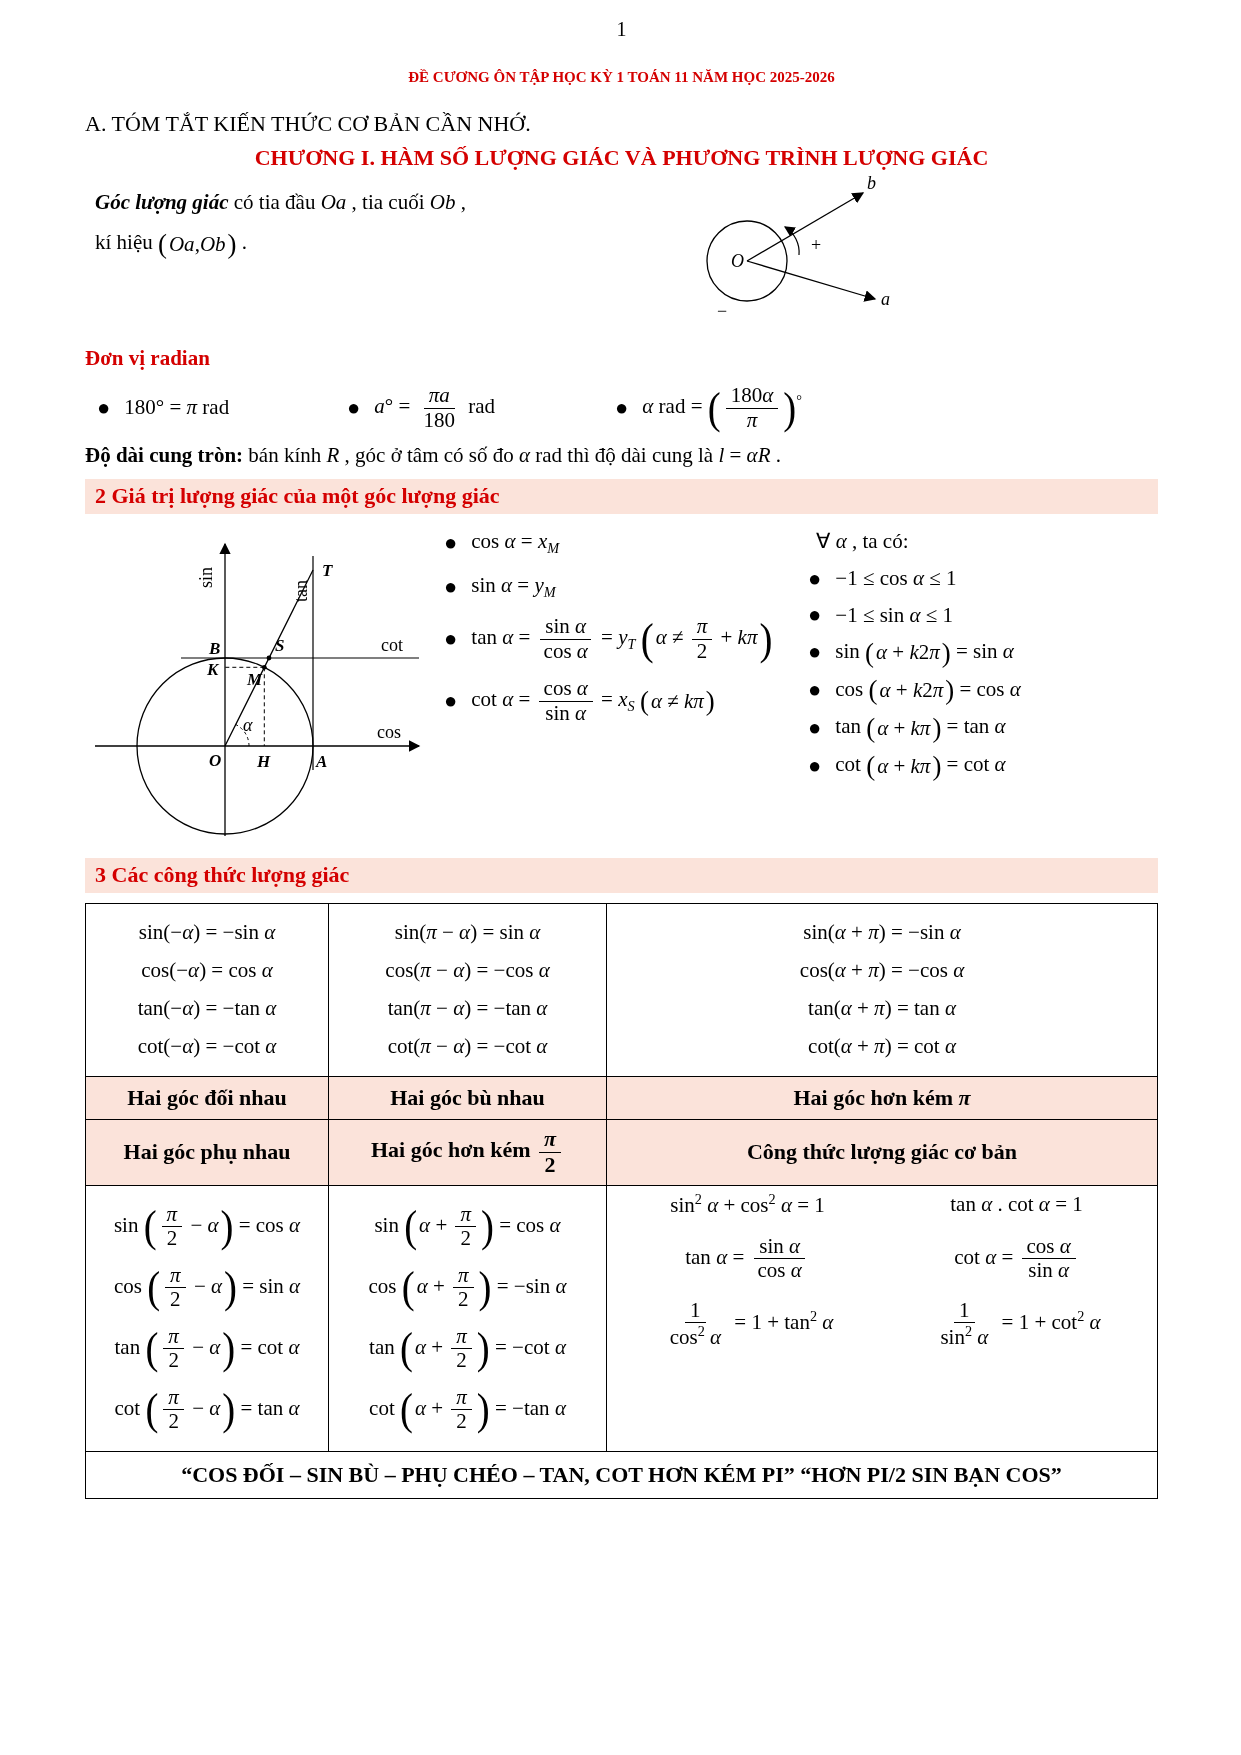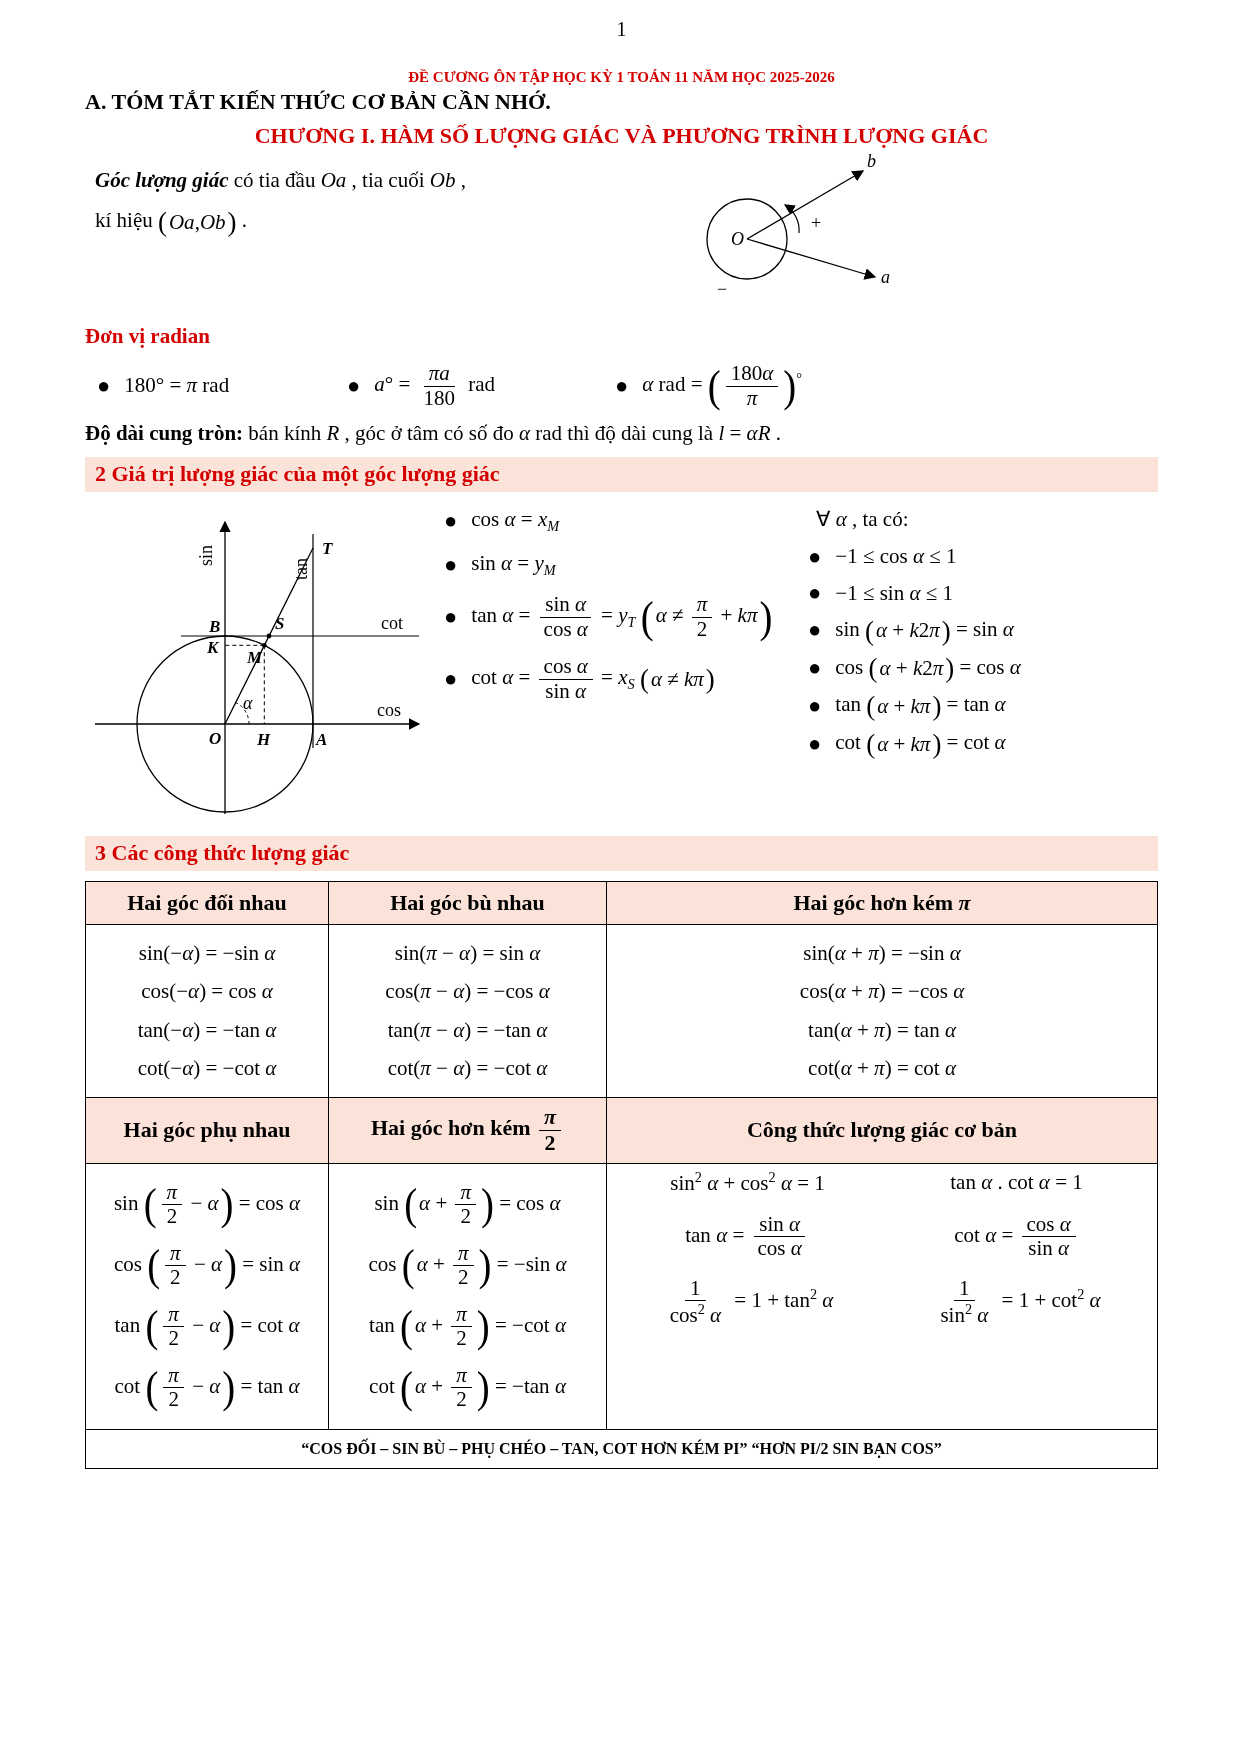"A. TÓM TẮT KIẾN THỨC" .section-a { font-weight: bold -> normal; margin-top: 0 -> 22px }
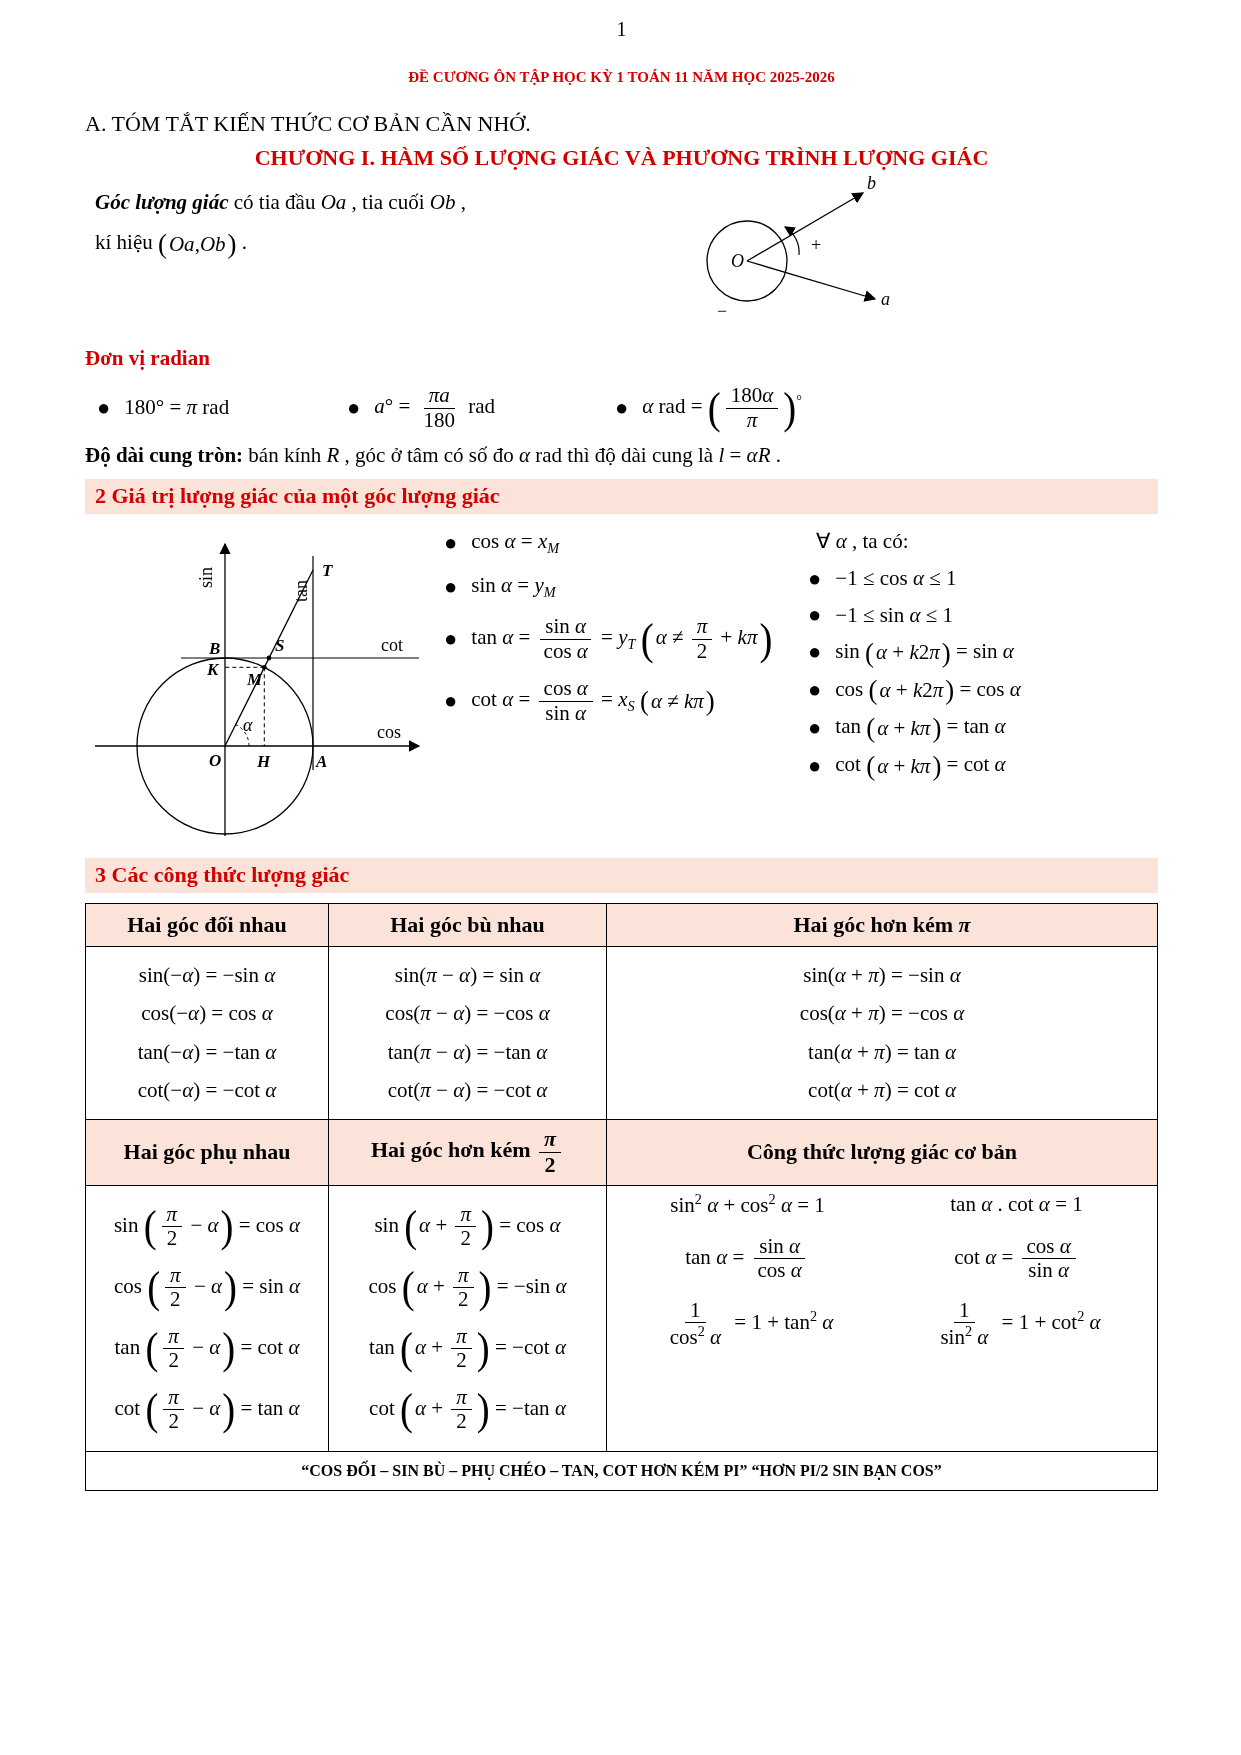"Hai góc đối nhau" tr { order: before "sin(−α) = −sin α" -> after "sin(−α) = −sin α" }
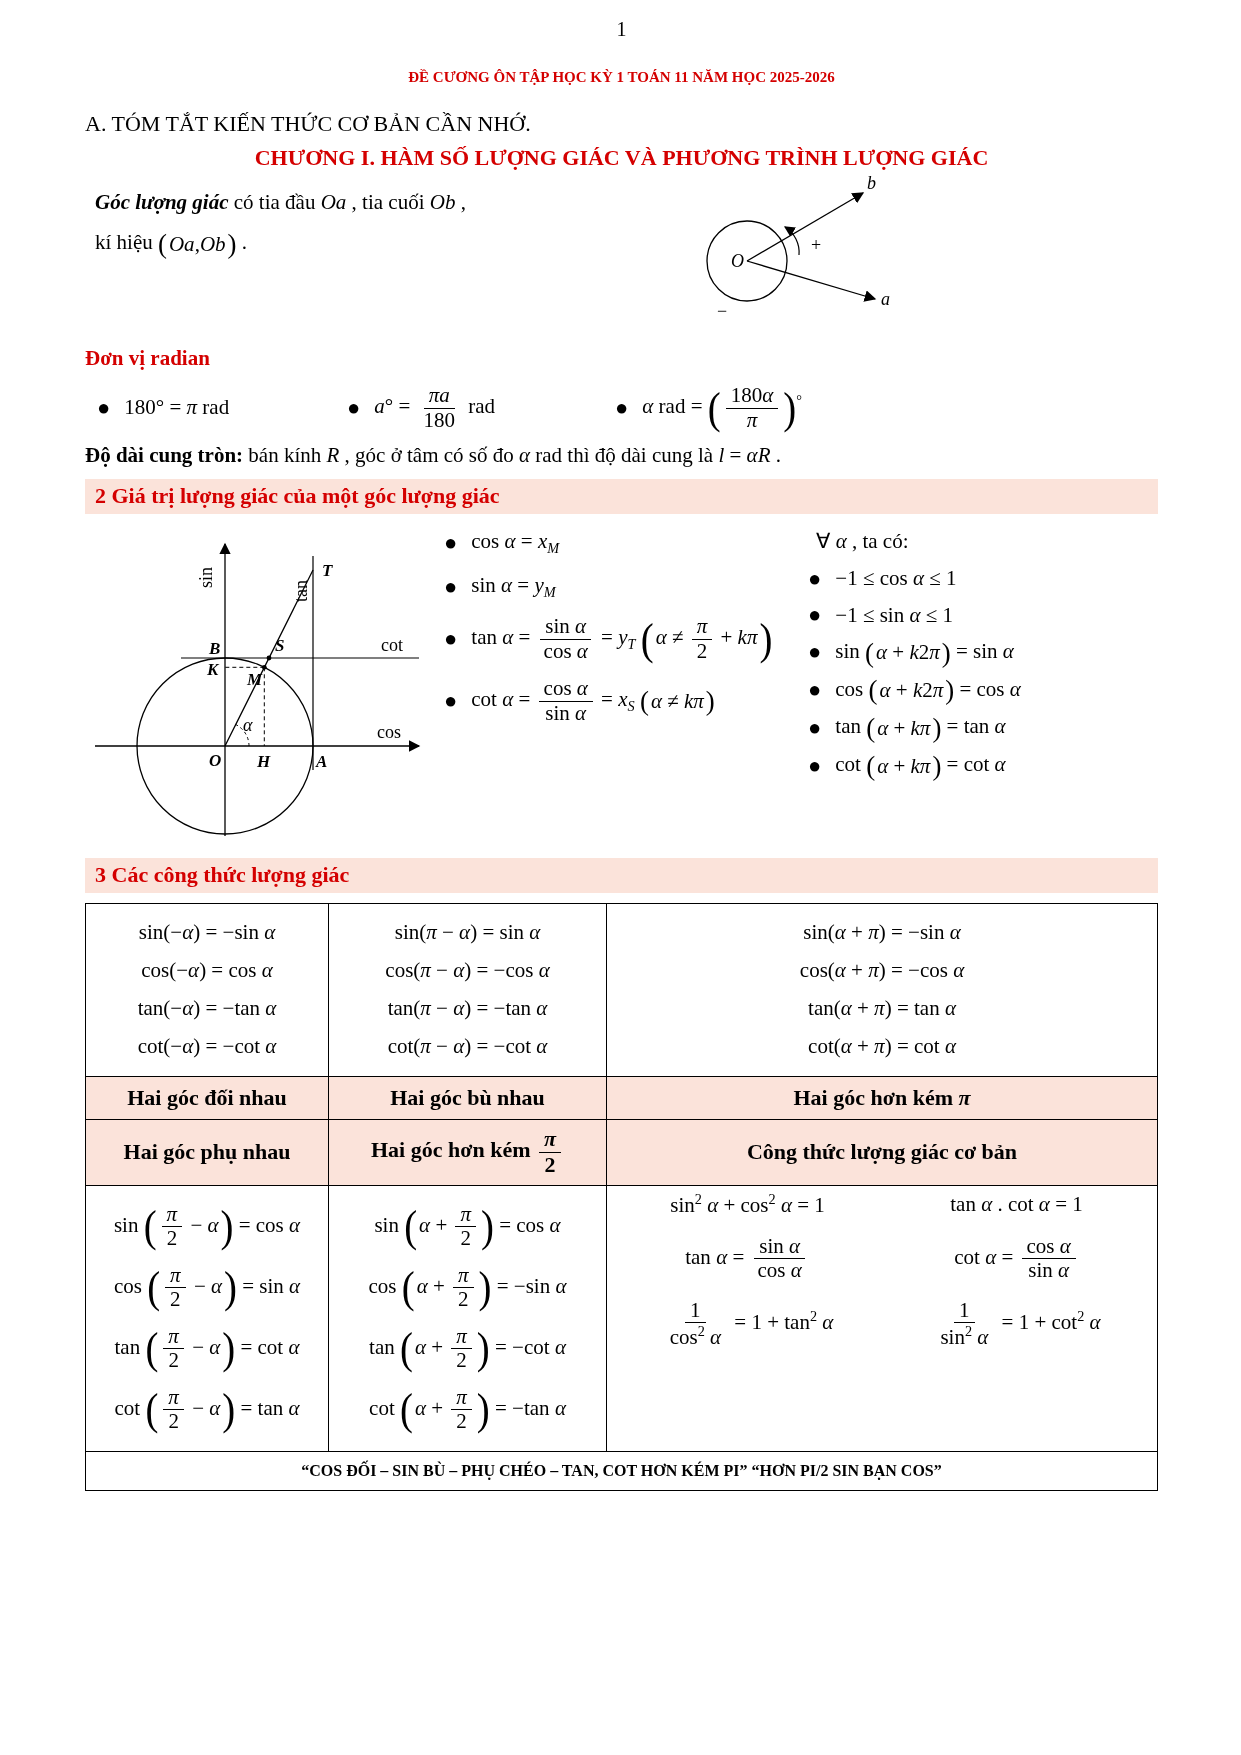"“COS ĐỐI – SIN BÙ" .tg td.footer { font-size: 16px -> 22px }
